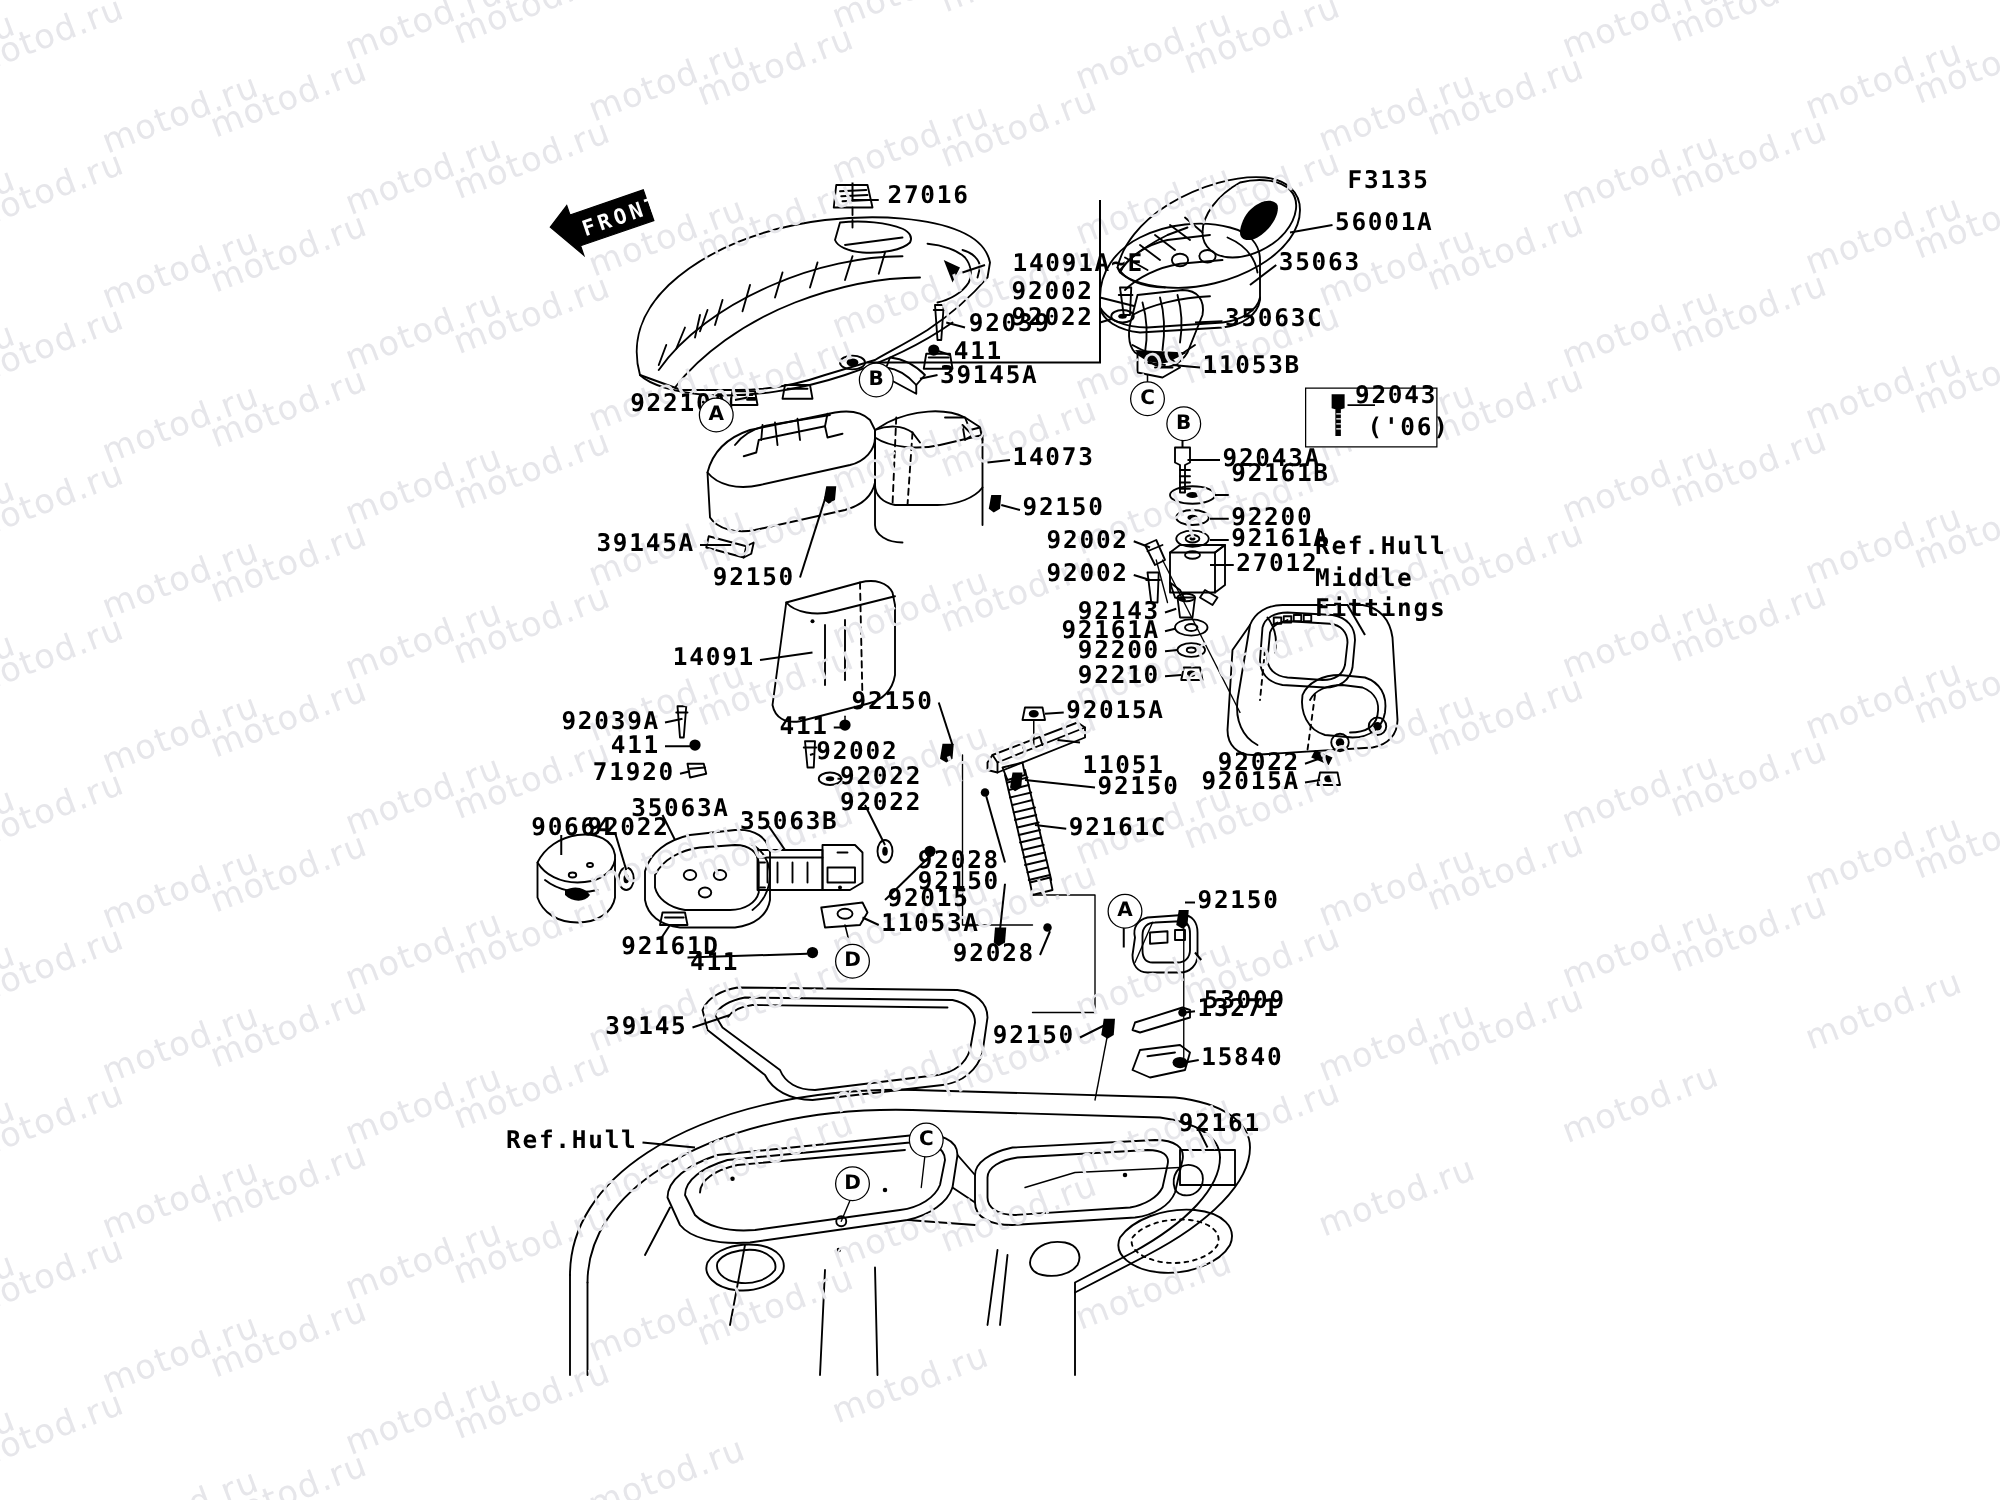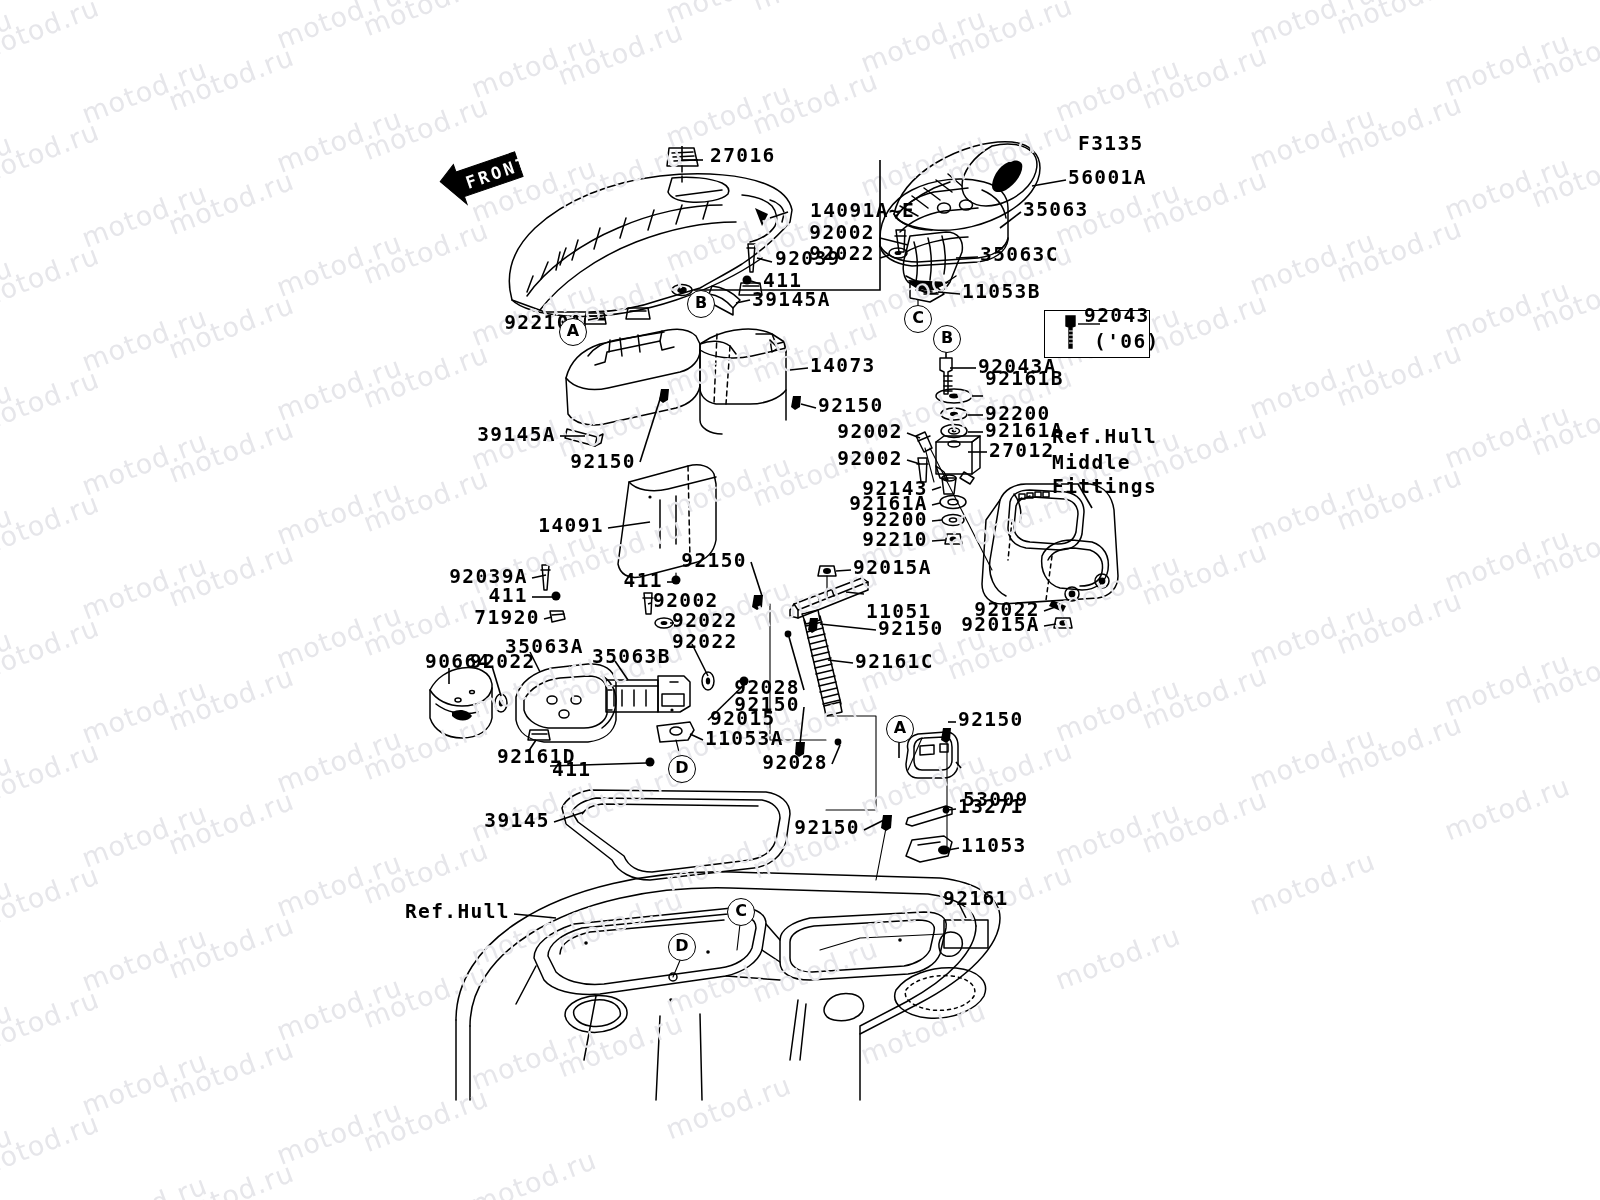"11053" div.lbl { text: 11053 -> 15840 }
